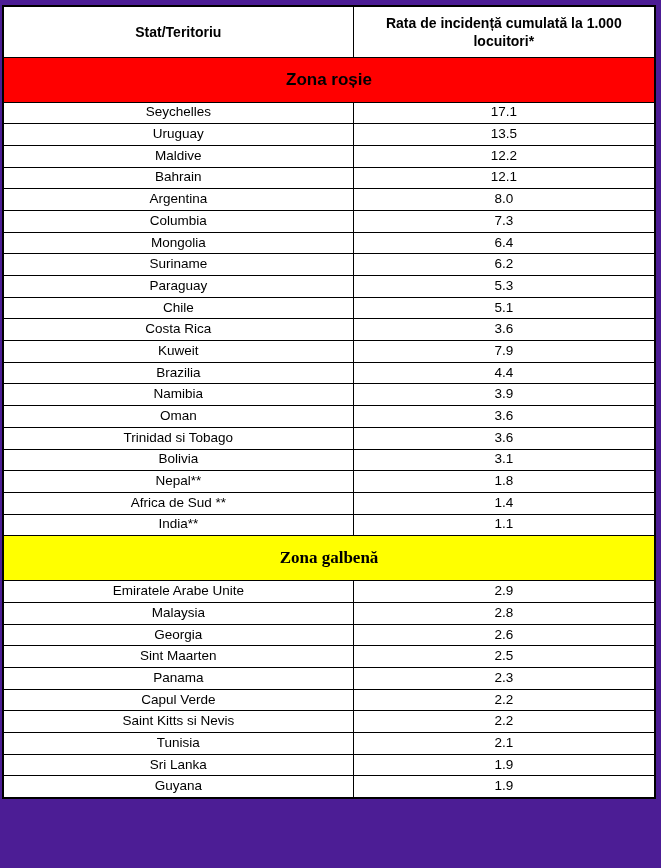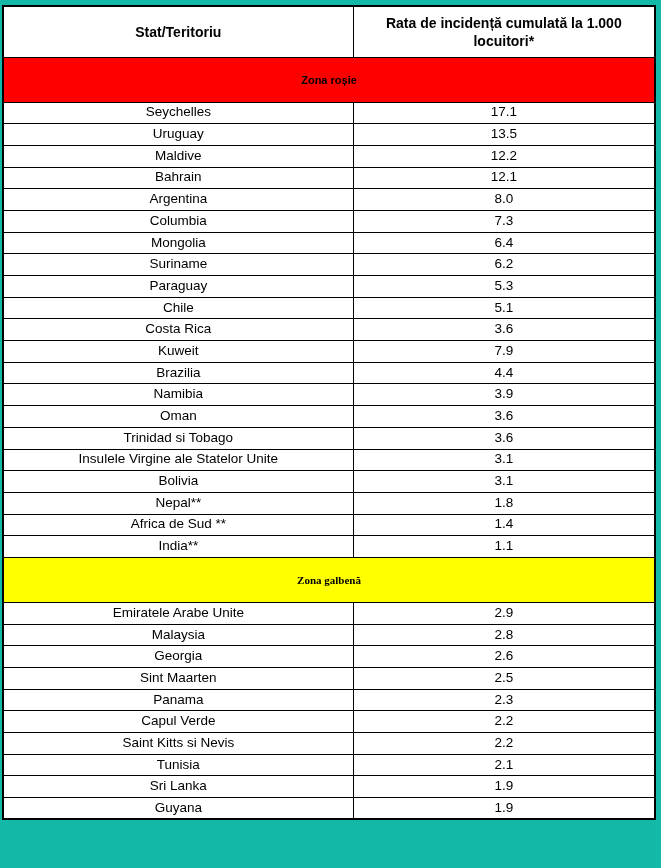"Stat/Teritoriu" .page { background: #14b8a6 -> #4c1d95 }
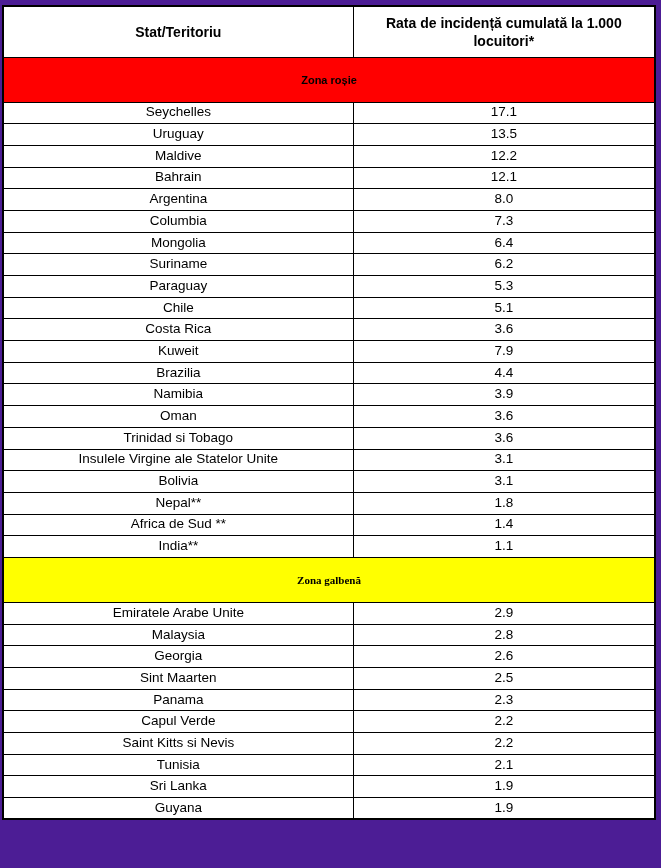"Zona roșie" td.zone-cell { font-size: 11px -> 17px }
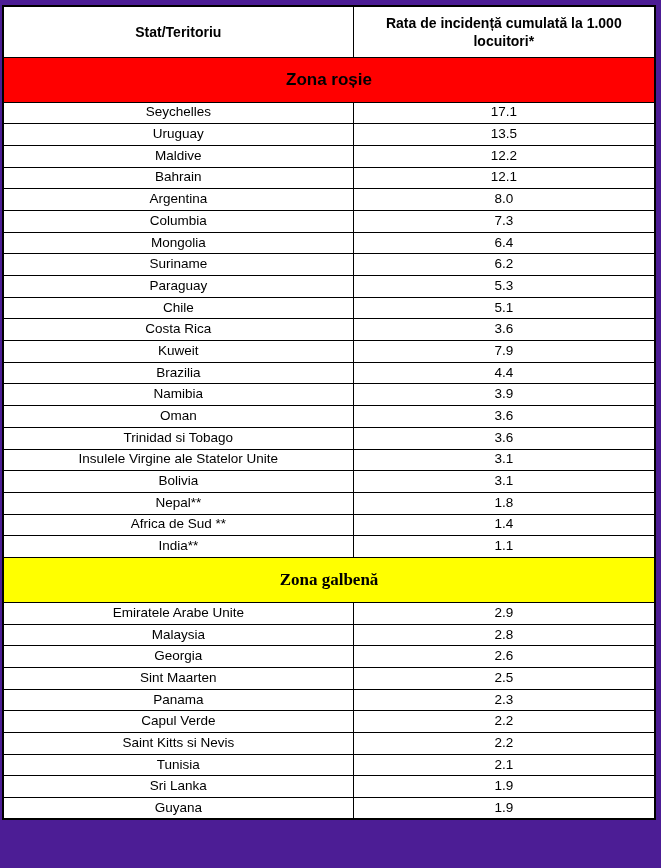"Insulele Virgine ale Statelor Unite" tr.data-row { html: <tr> <td>Insulele Virgine ale Statelor Unite</td> <td>3.1</td> </tr> -> none }
